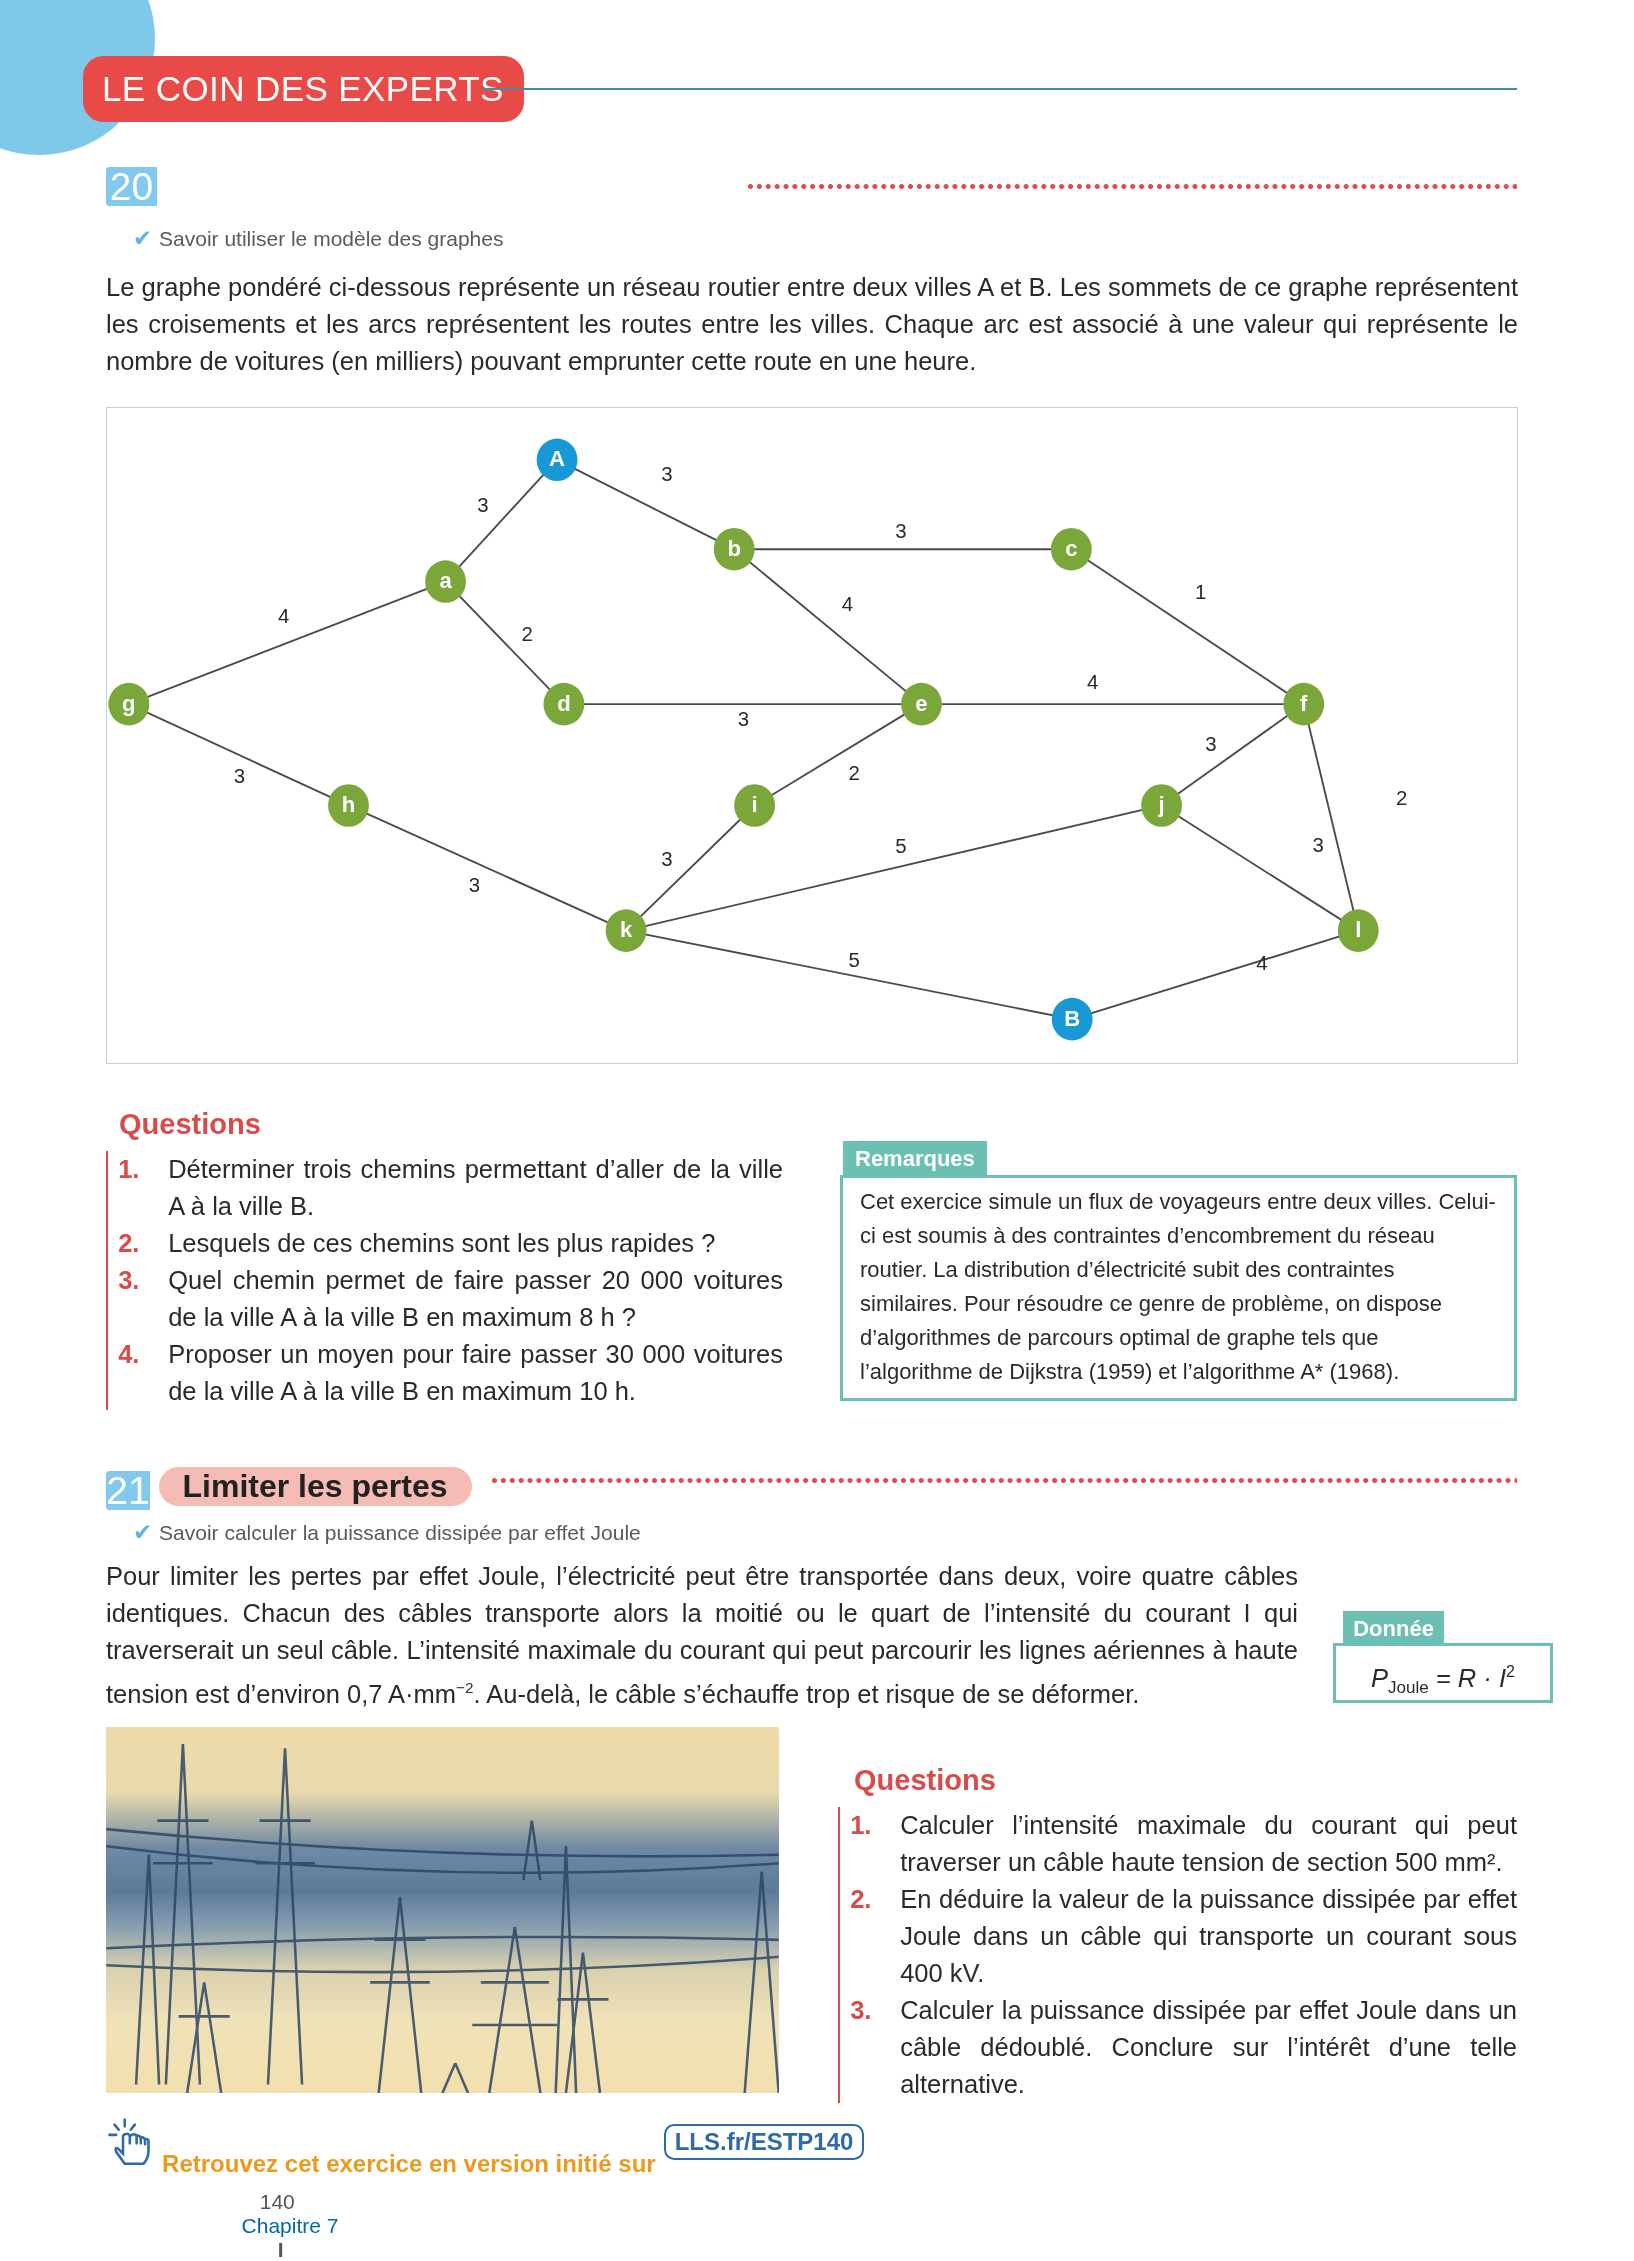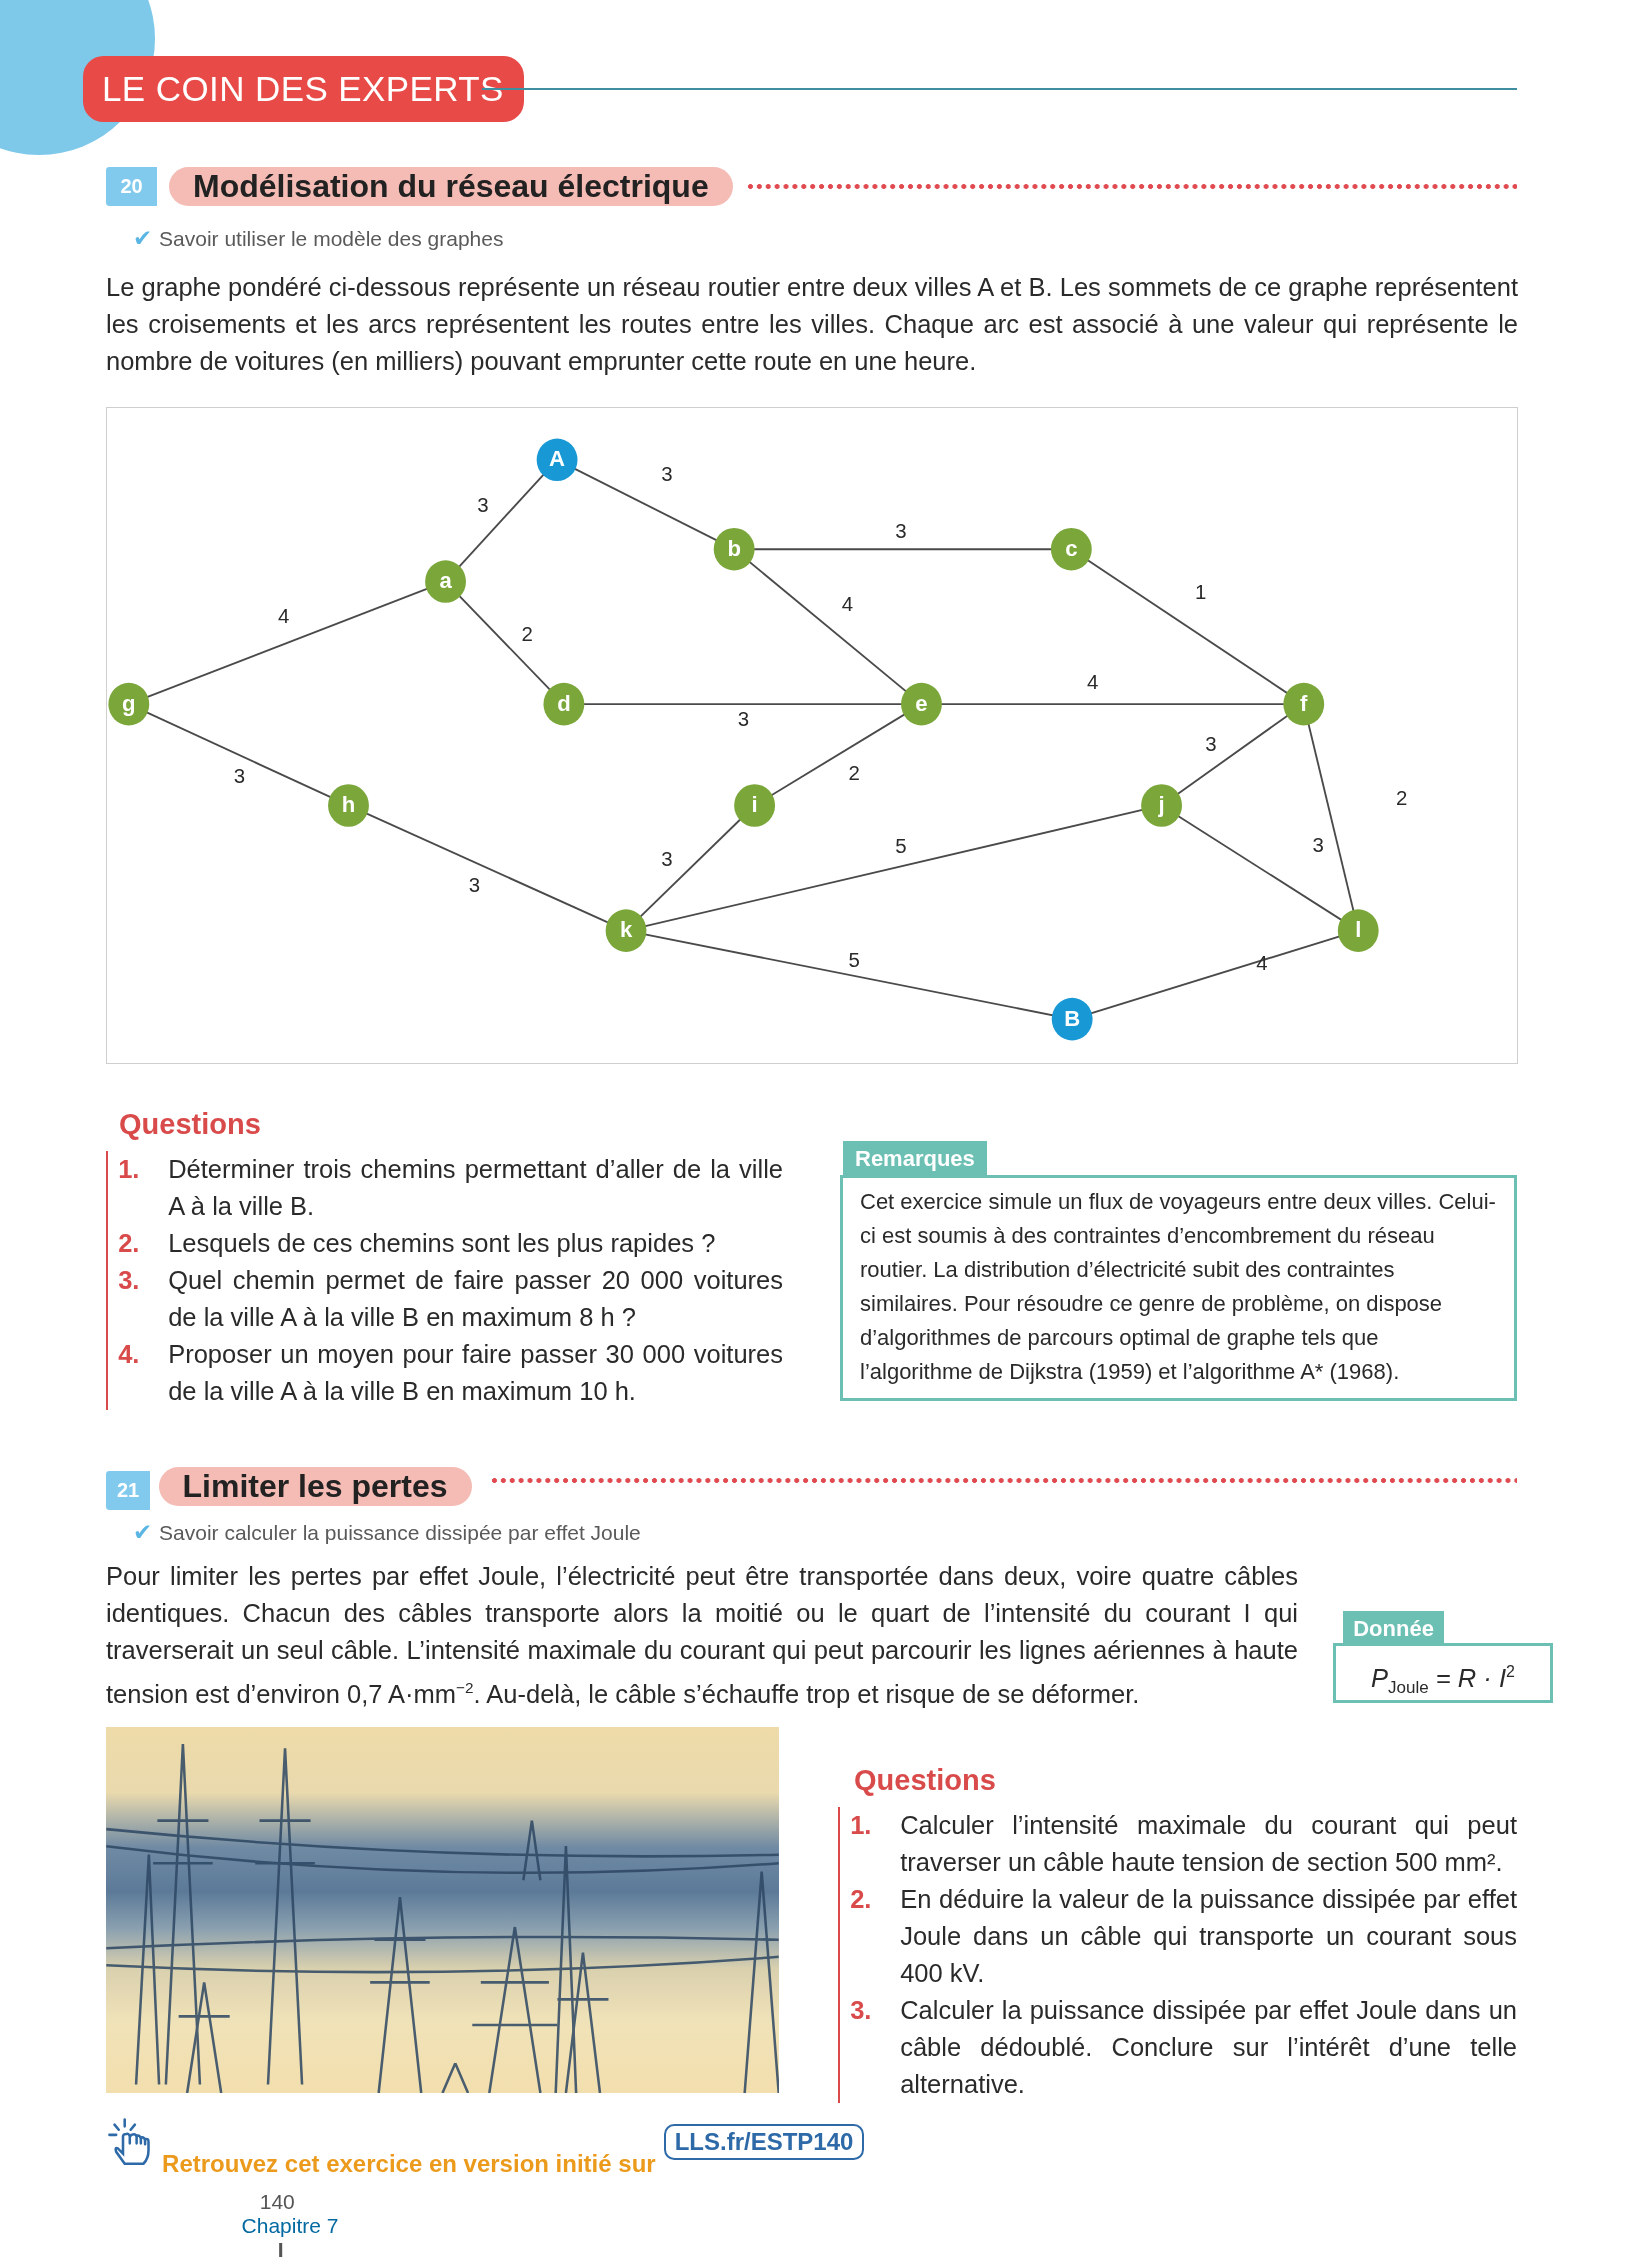"20" .ex-num { font-size: 20px -> 39px; font-weight: bold -> normal }
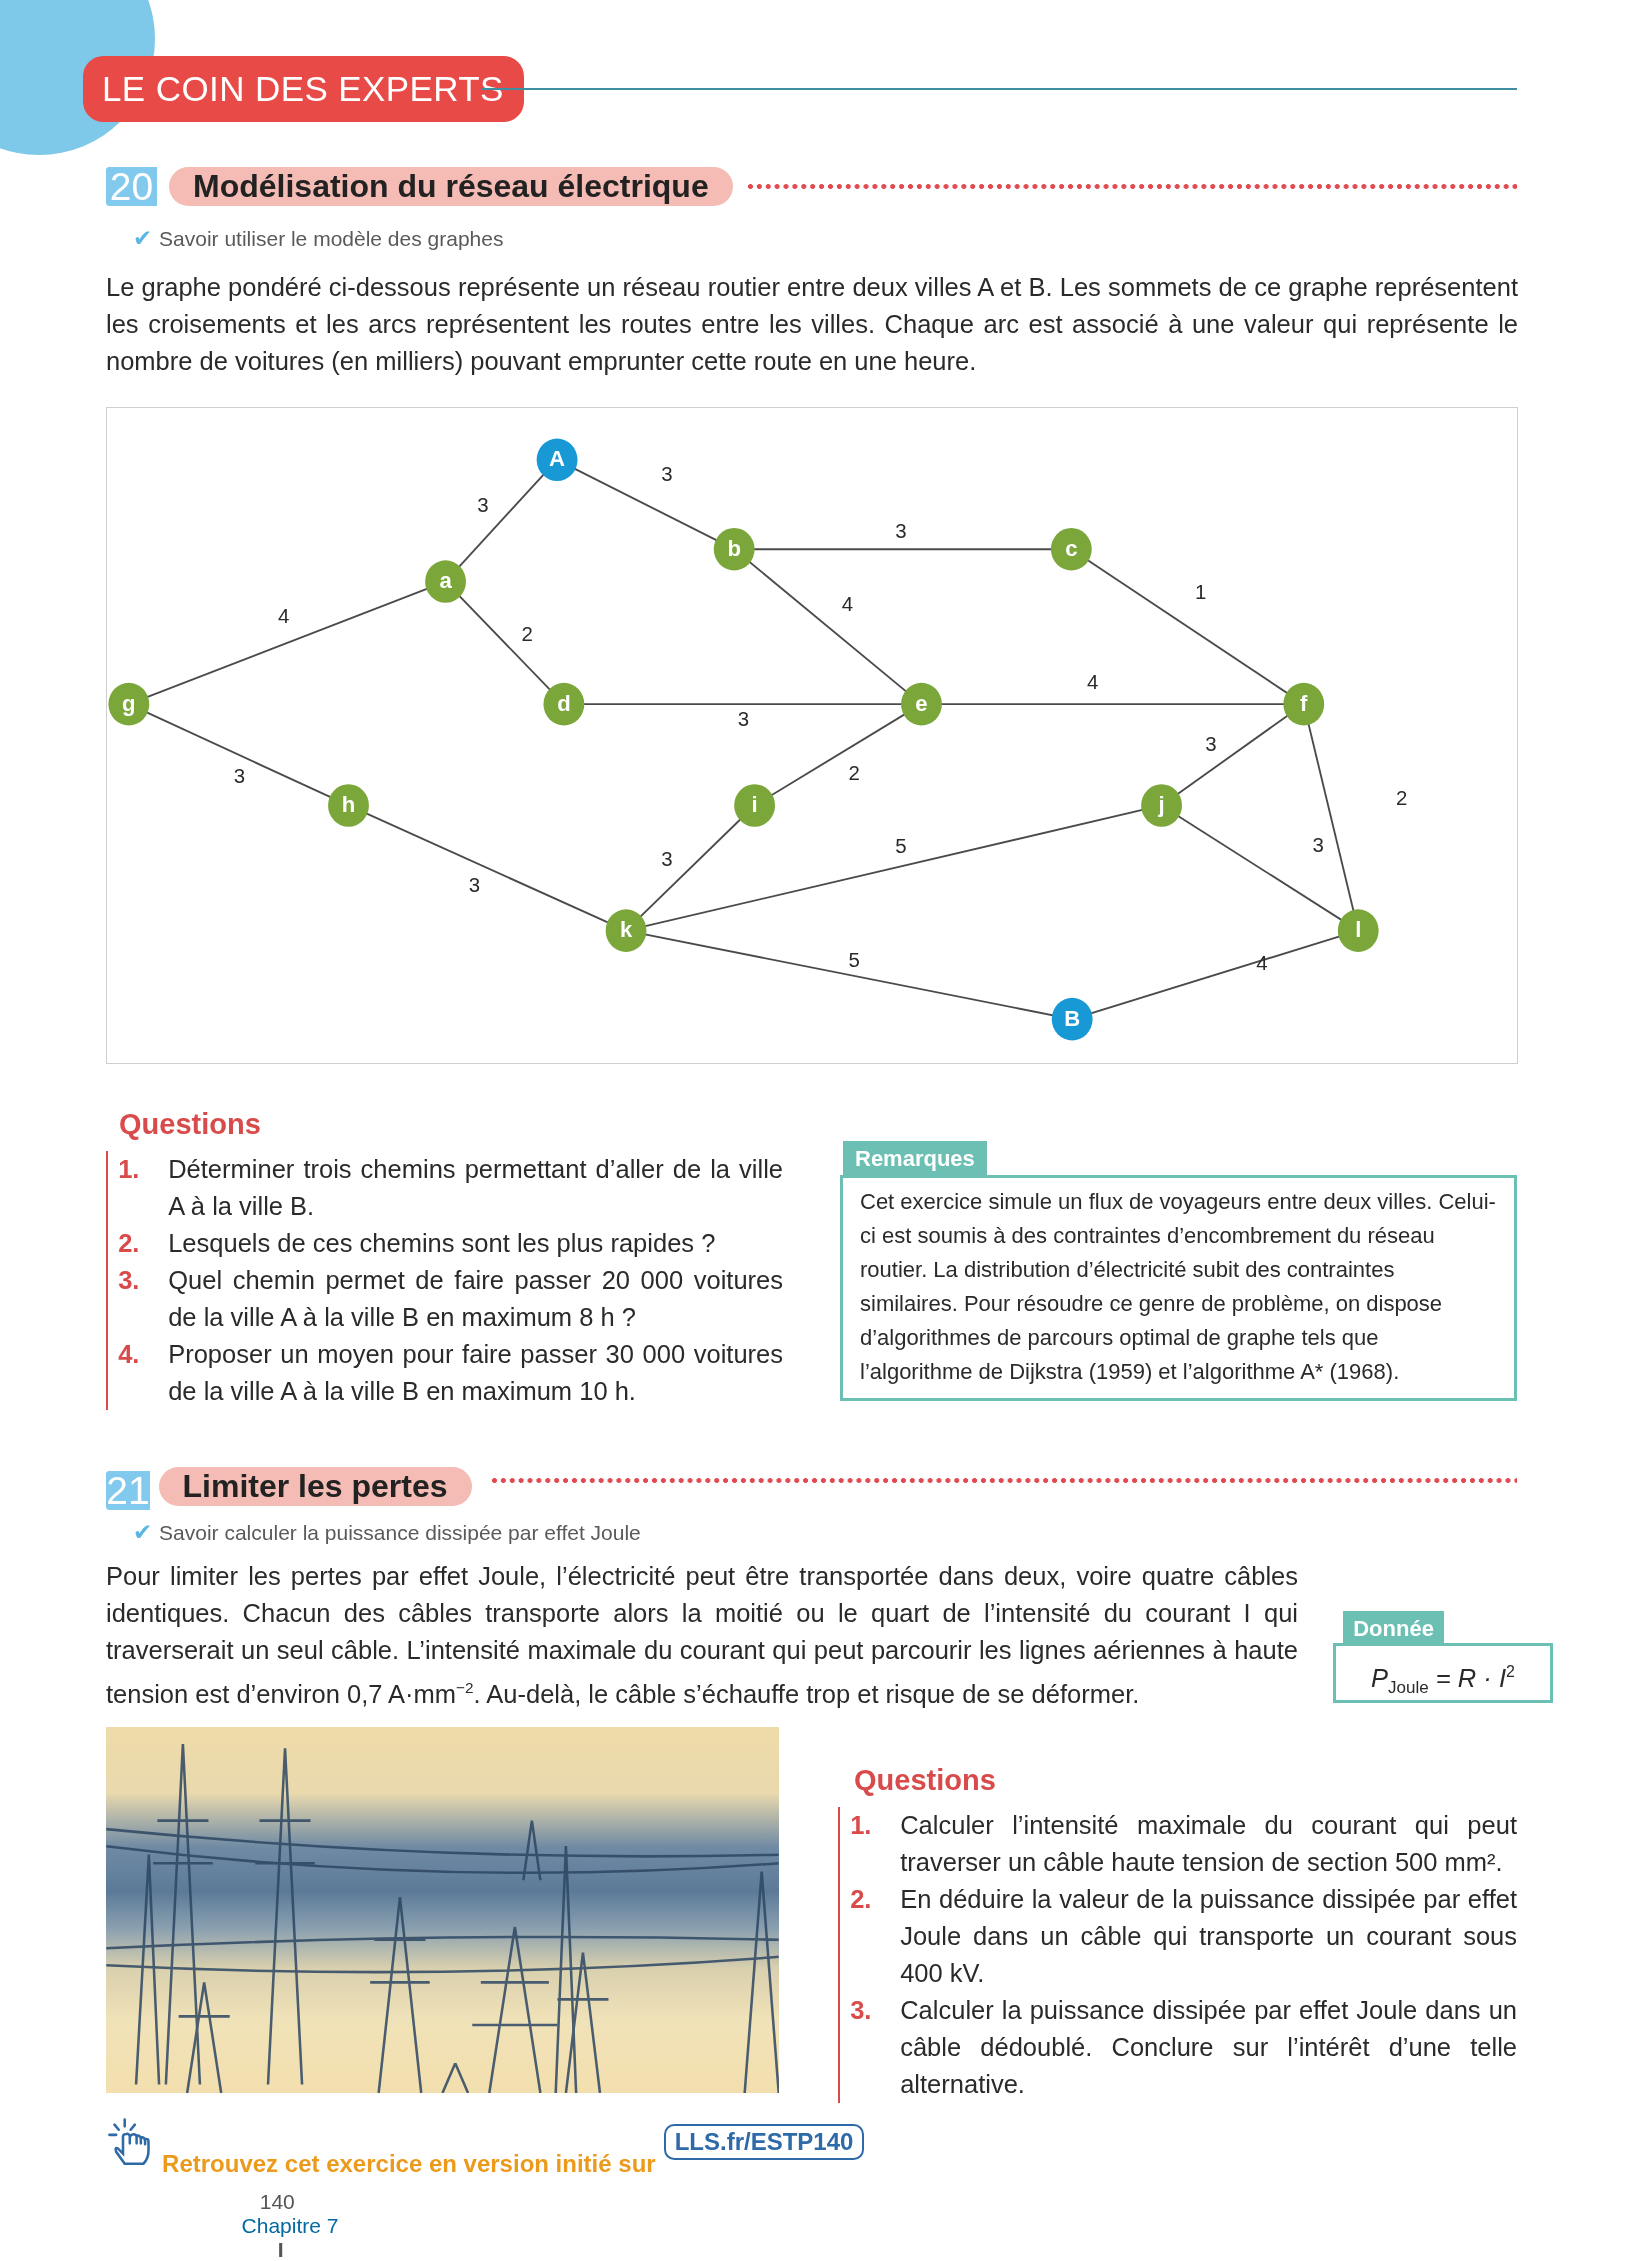"Modélisation du réseau électrique" div.ex-title { html: <div>Modélisation du réseau électrique</div> -> none }
